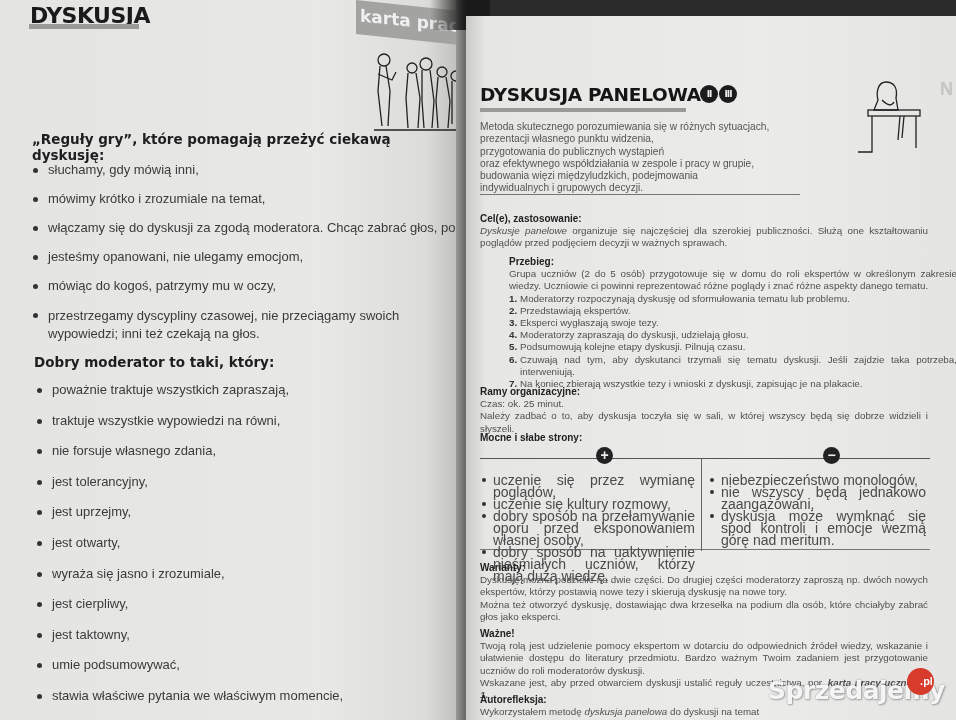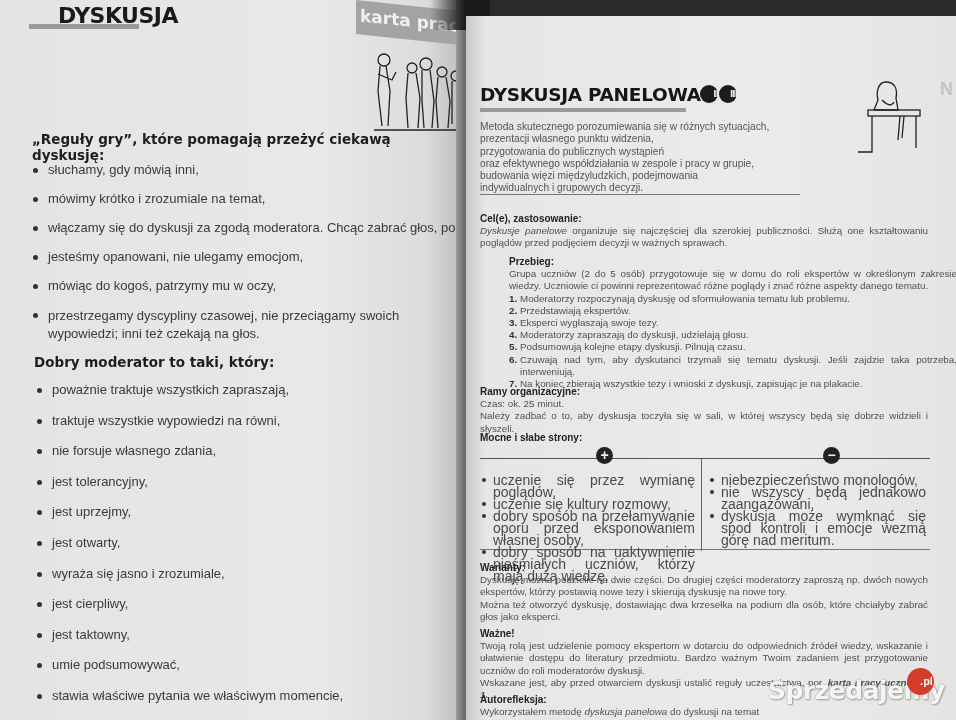"DYSKUSJA" .page-left .title { margin-left: 28px -> none }
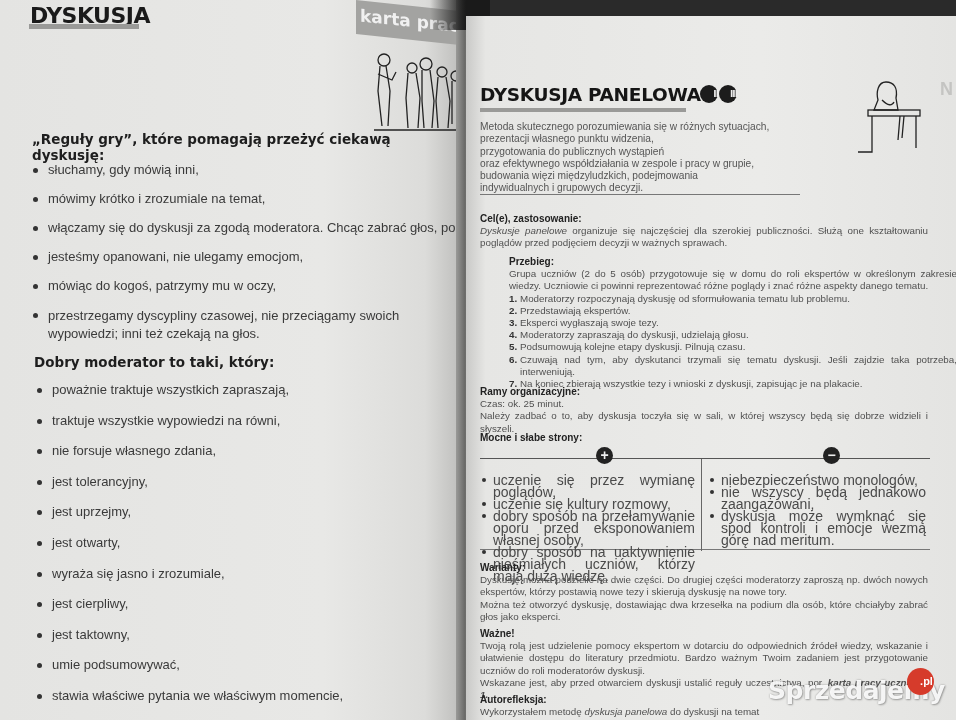"II" .level-badge { text-align: right -> center }
